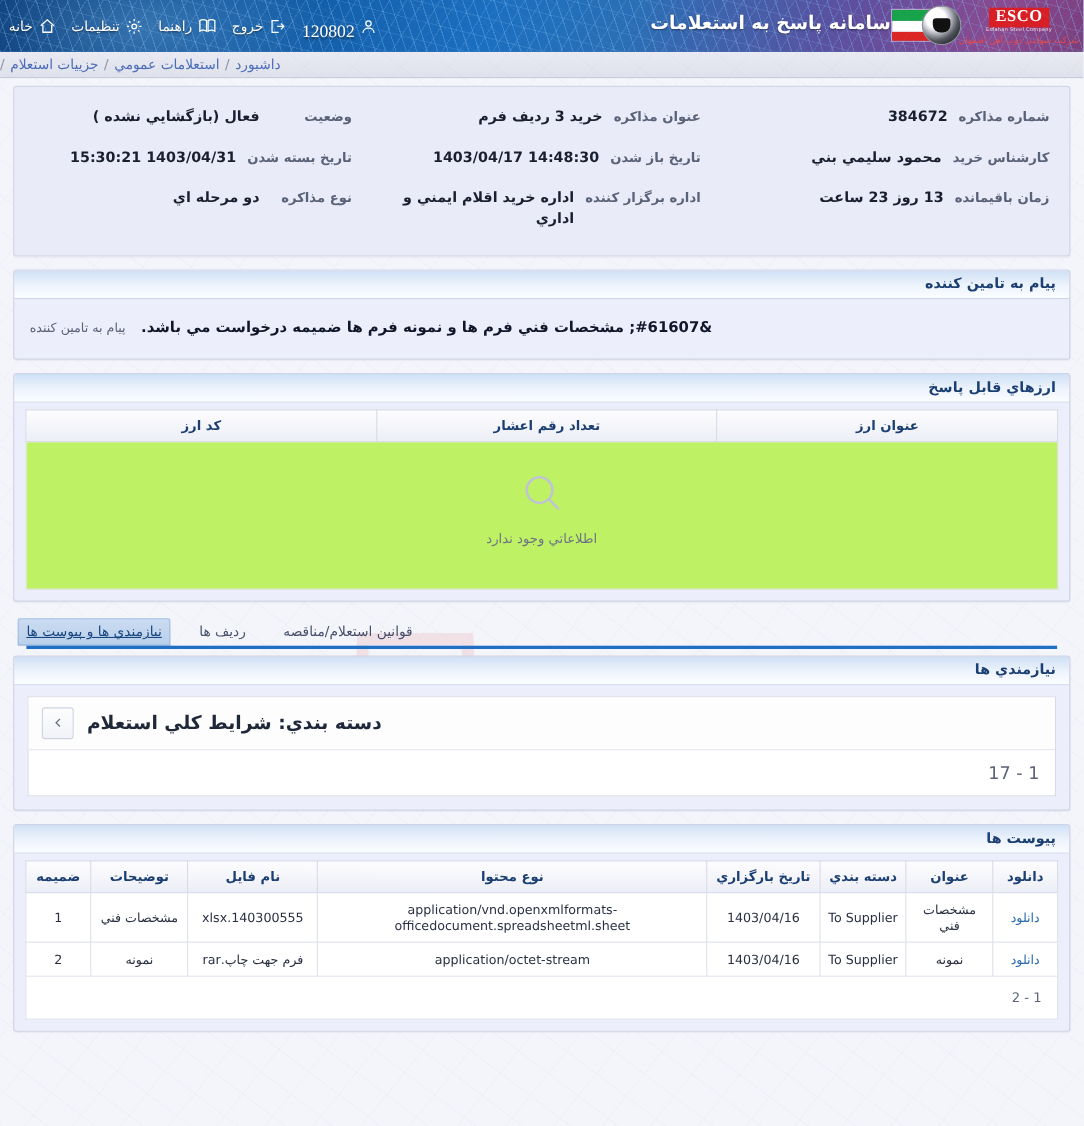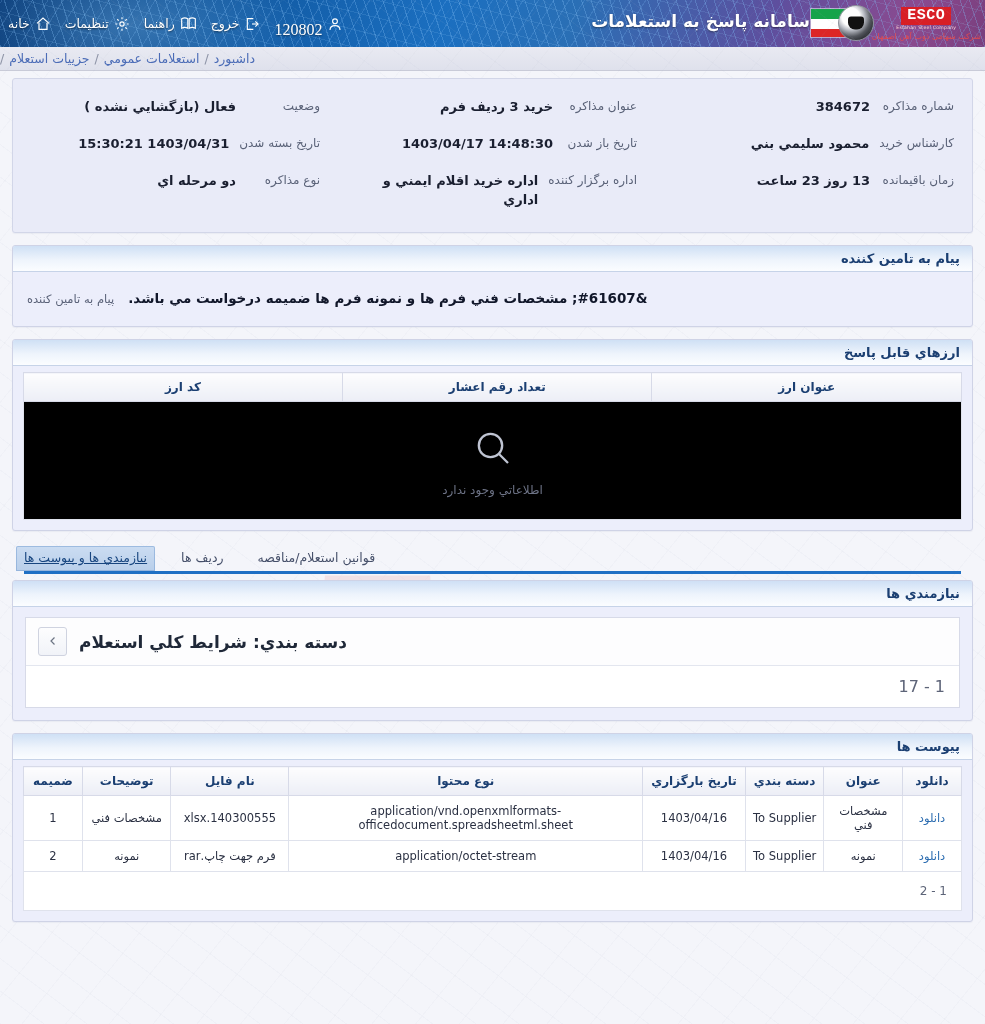"ESCO" .esco-main { font-family: Liberation Mono, monospace -> Liberation Serif, serif }
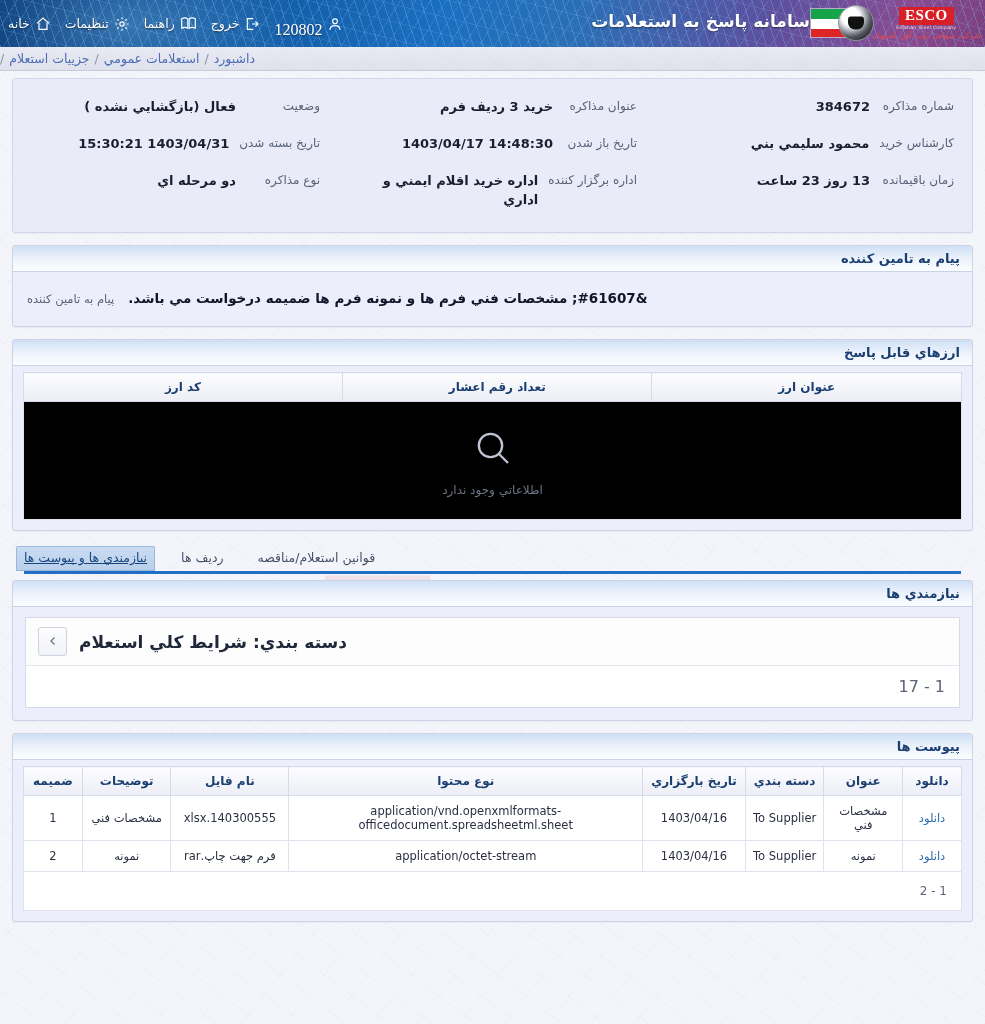"وضعیت" .sum-label { font-weight: none -> bold }
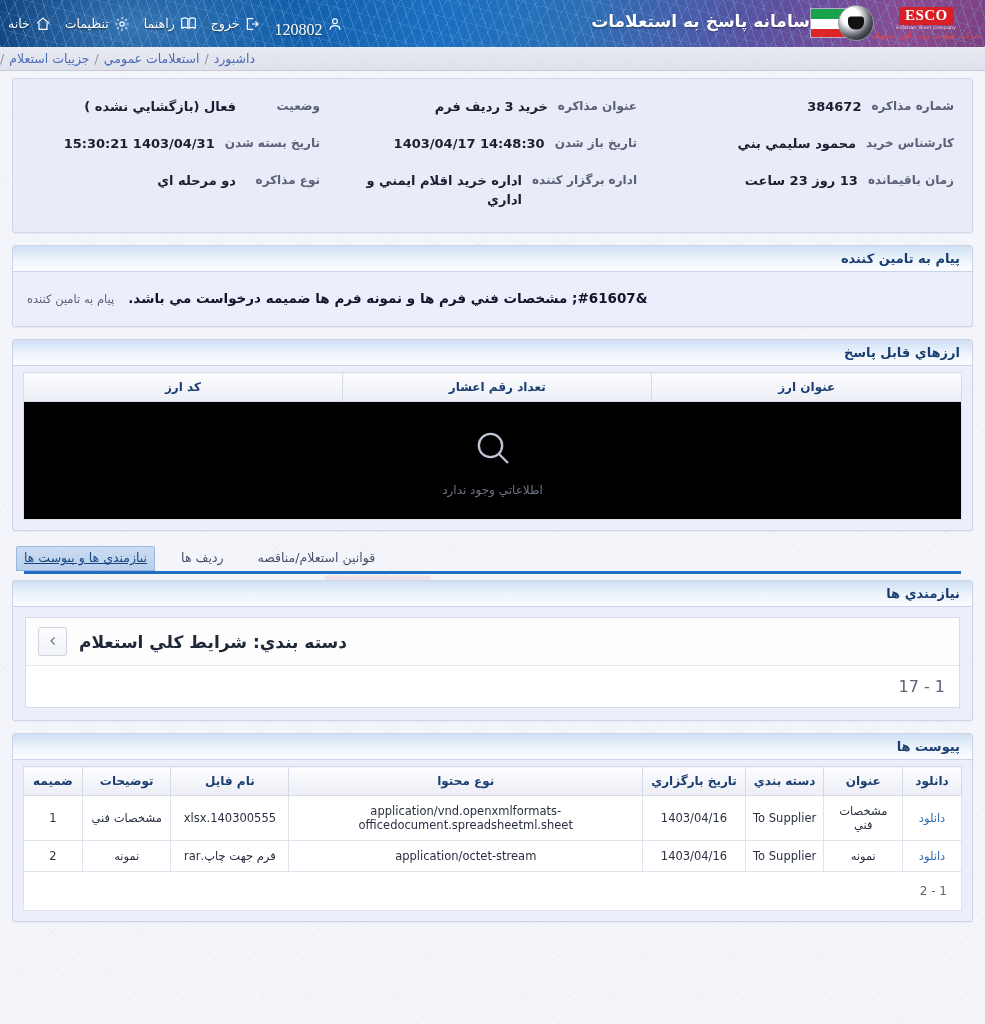"اطلاعاتي وجود ندارد" .empty-cell { background: #000000 -> #bef264; padding: 26px 0 22px !important -> 26px 0 38px !important }
